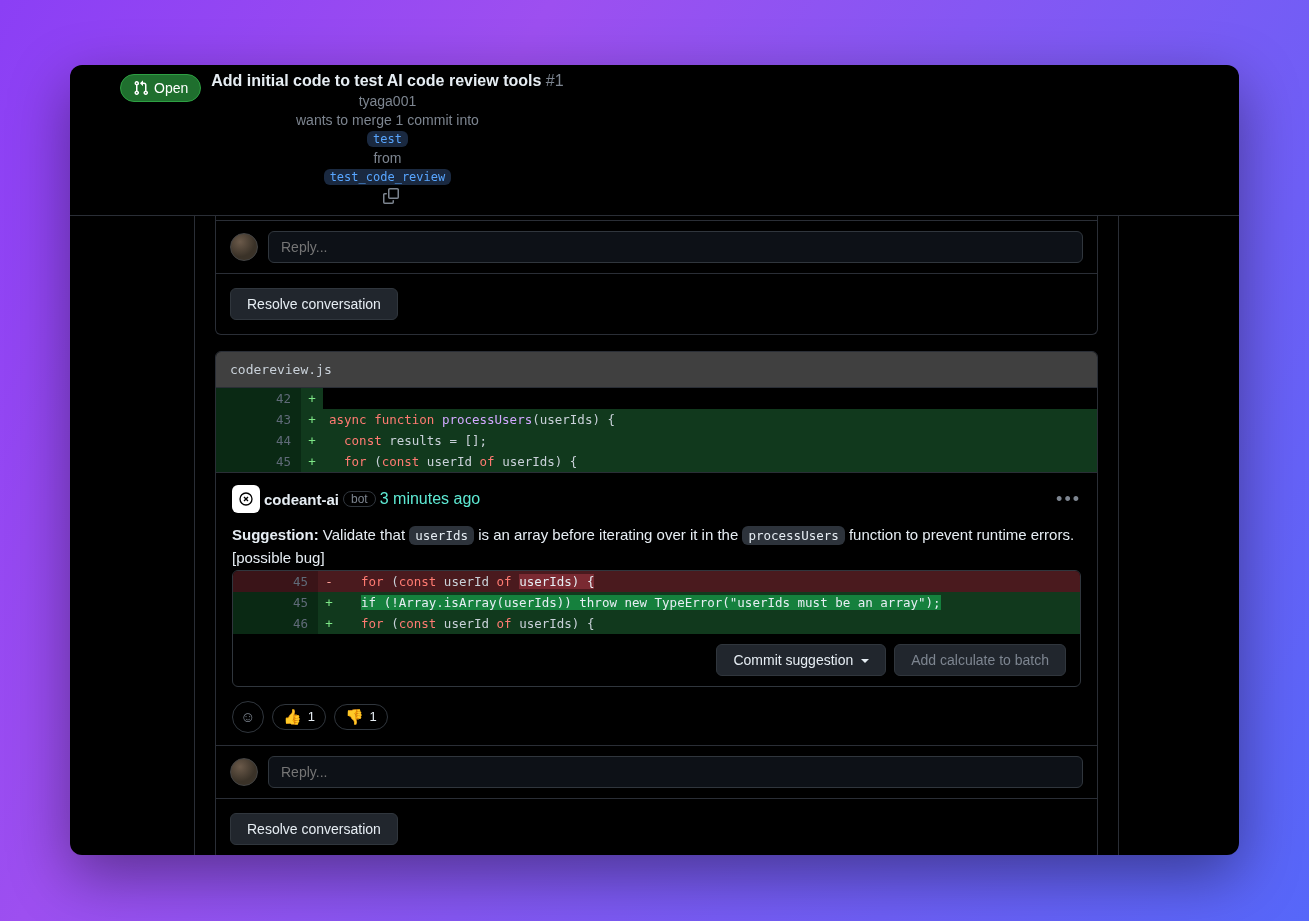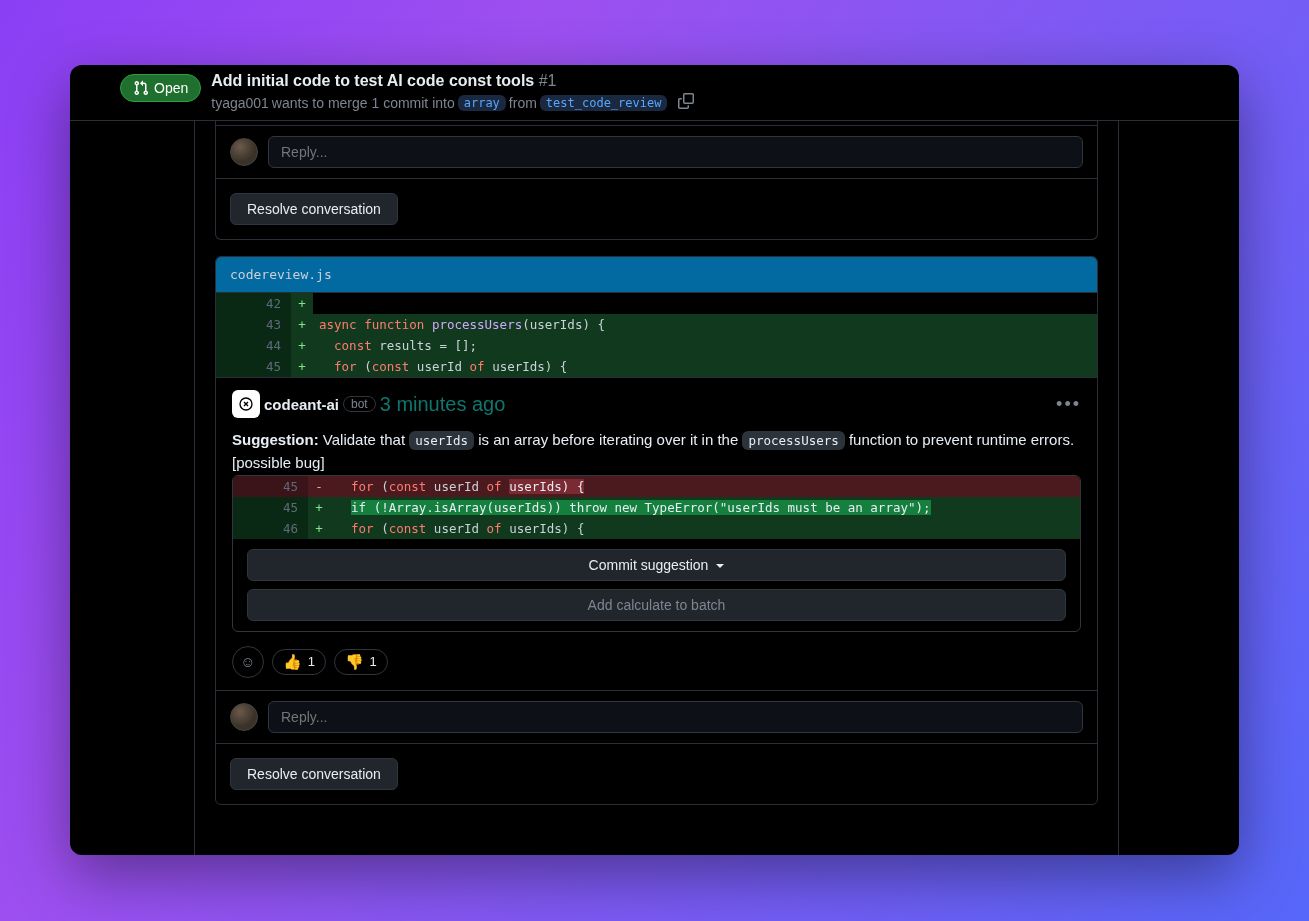"Add initial code to test" span { text: const -> review }
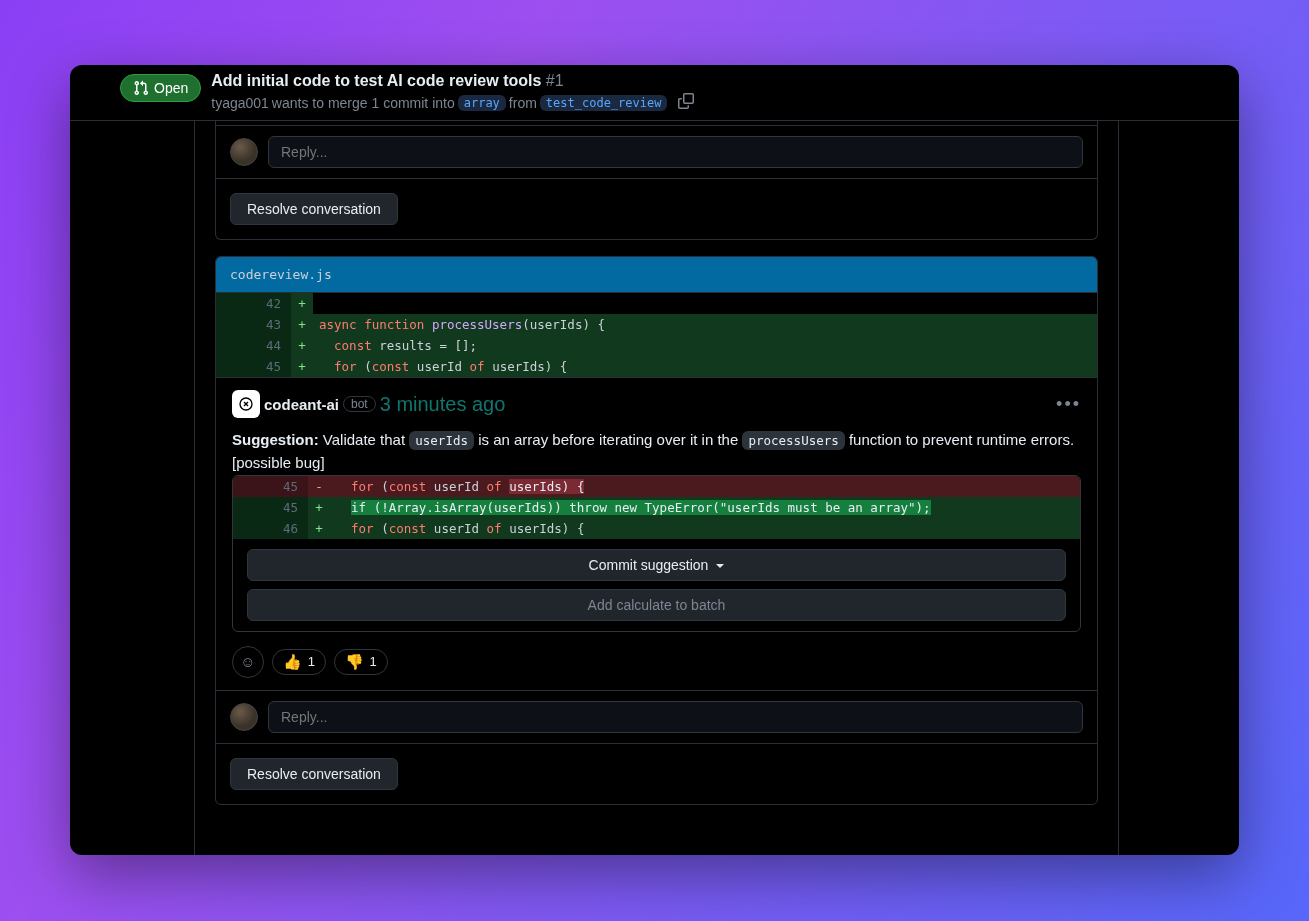"tyaga001" .pr-meta { flex-direction: none -> column }
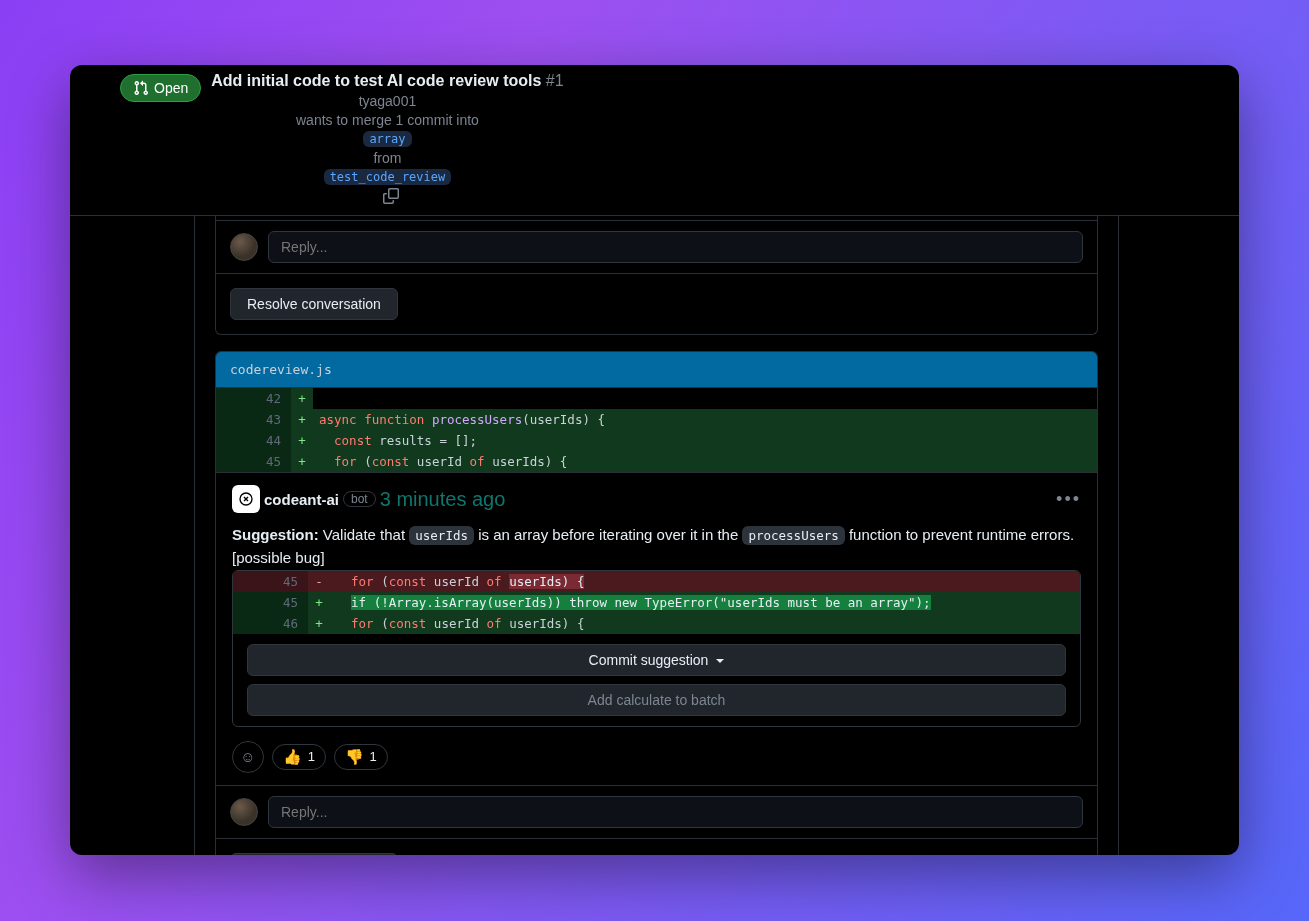"array" span.branch { text: array -> test }
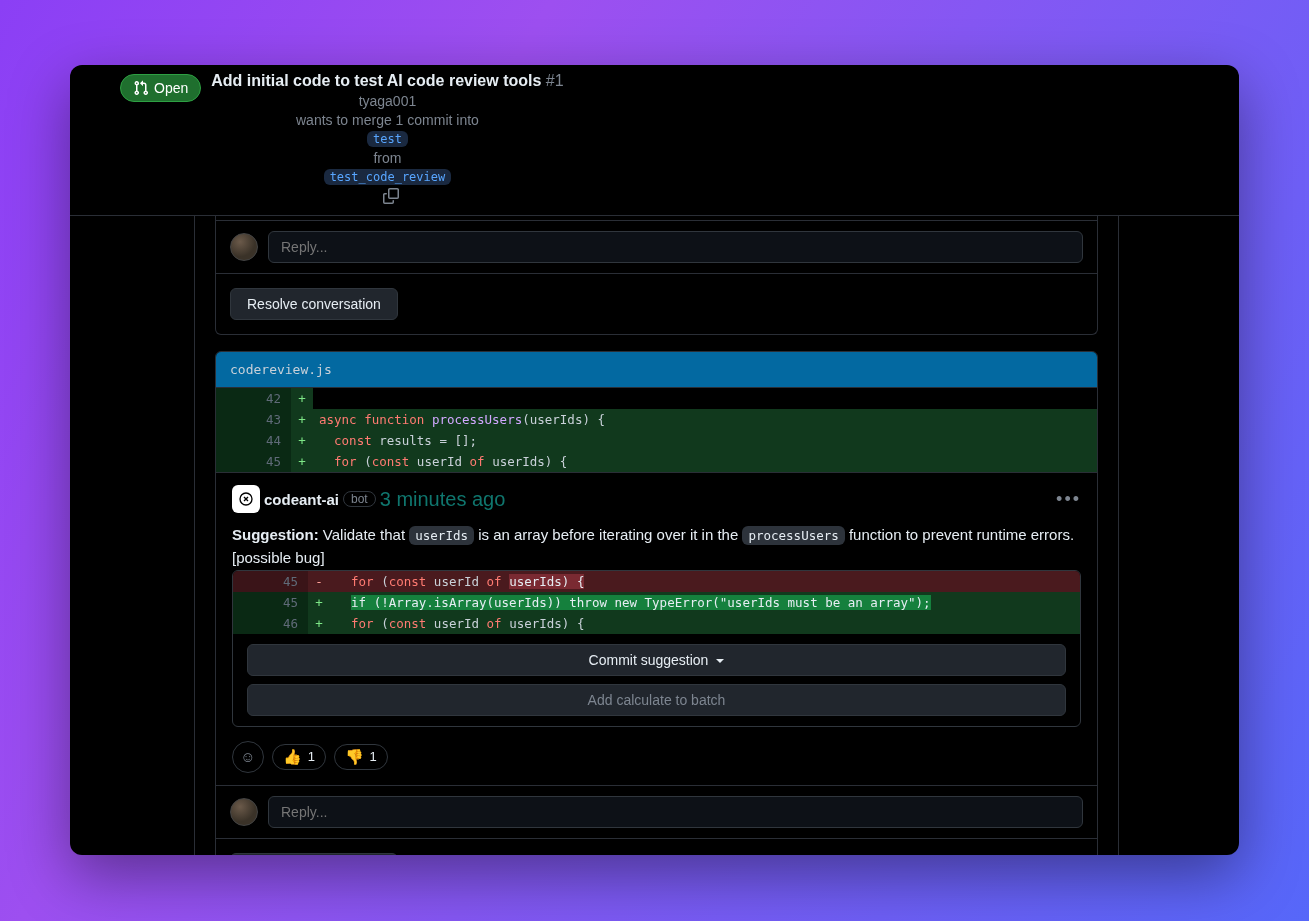"codereview.js" .panel-header { background: #0369a1 -> #404040 }
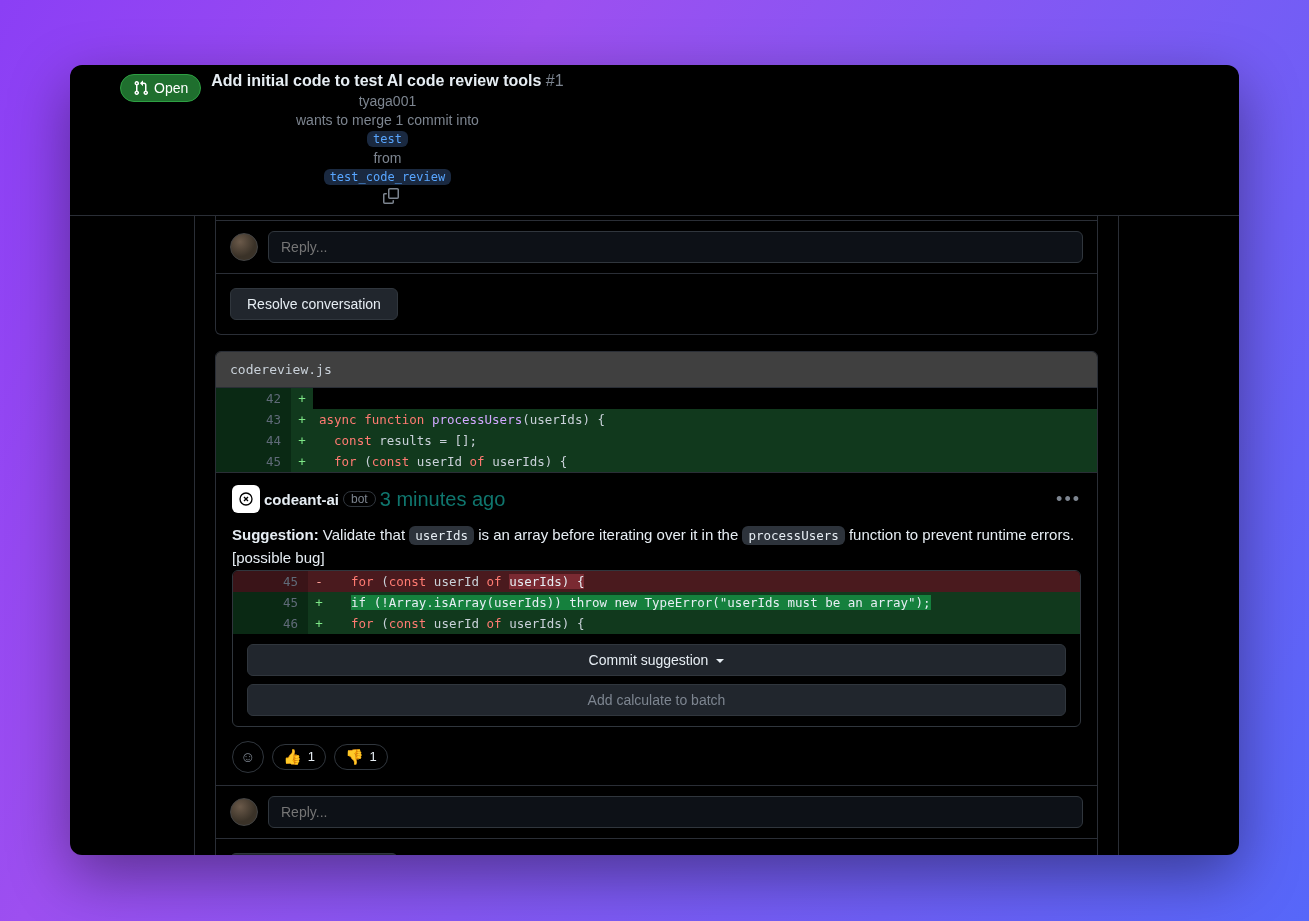"42" .diff-lineno { width: 75px -> 85px }
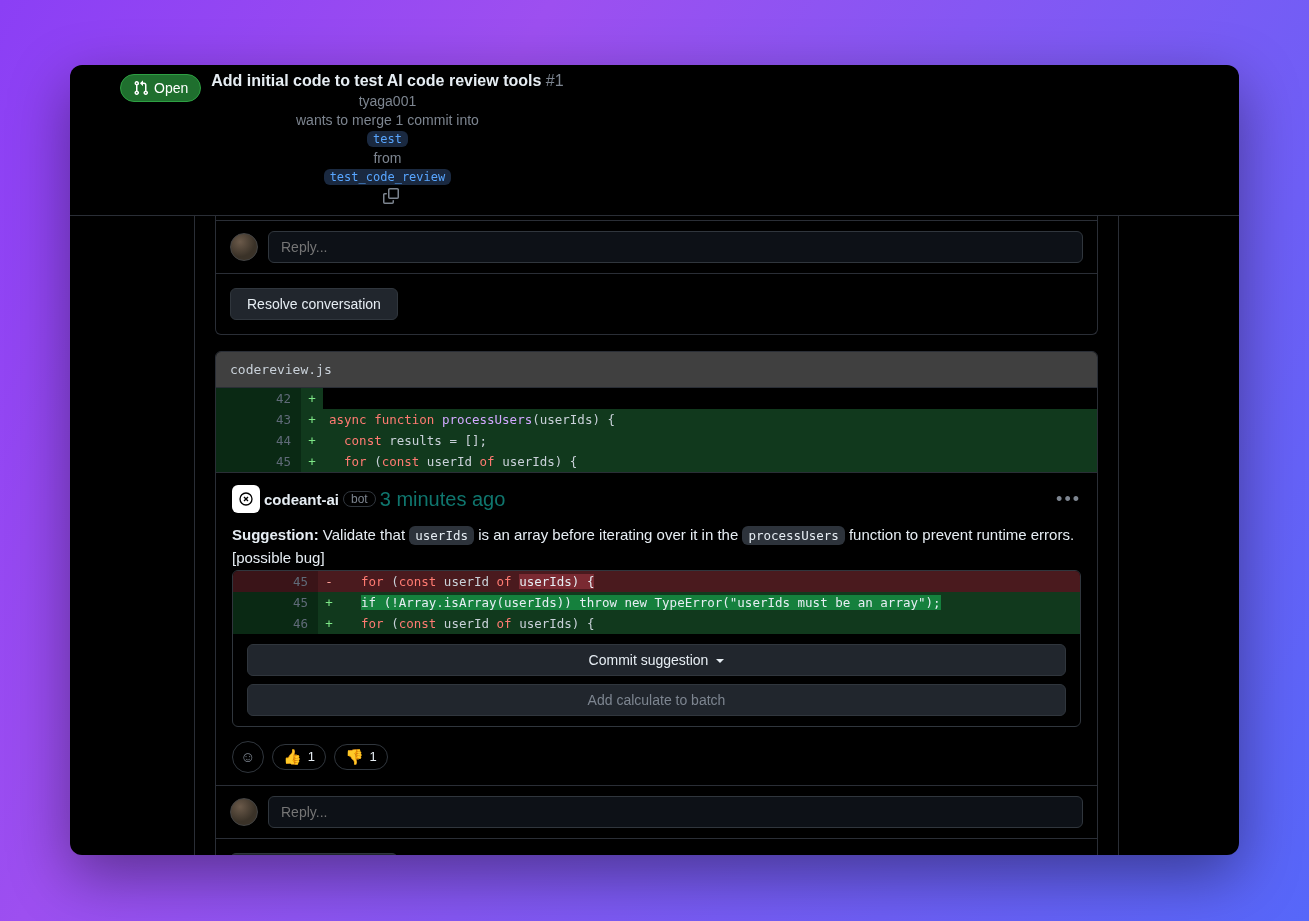"3 minutes ago" .comment-time { color: #0f766e -> #5eead4; font-size: 20px -> 16px }
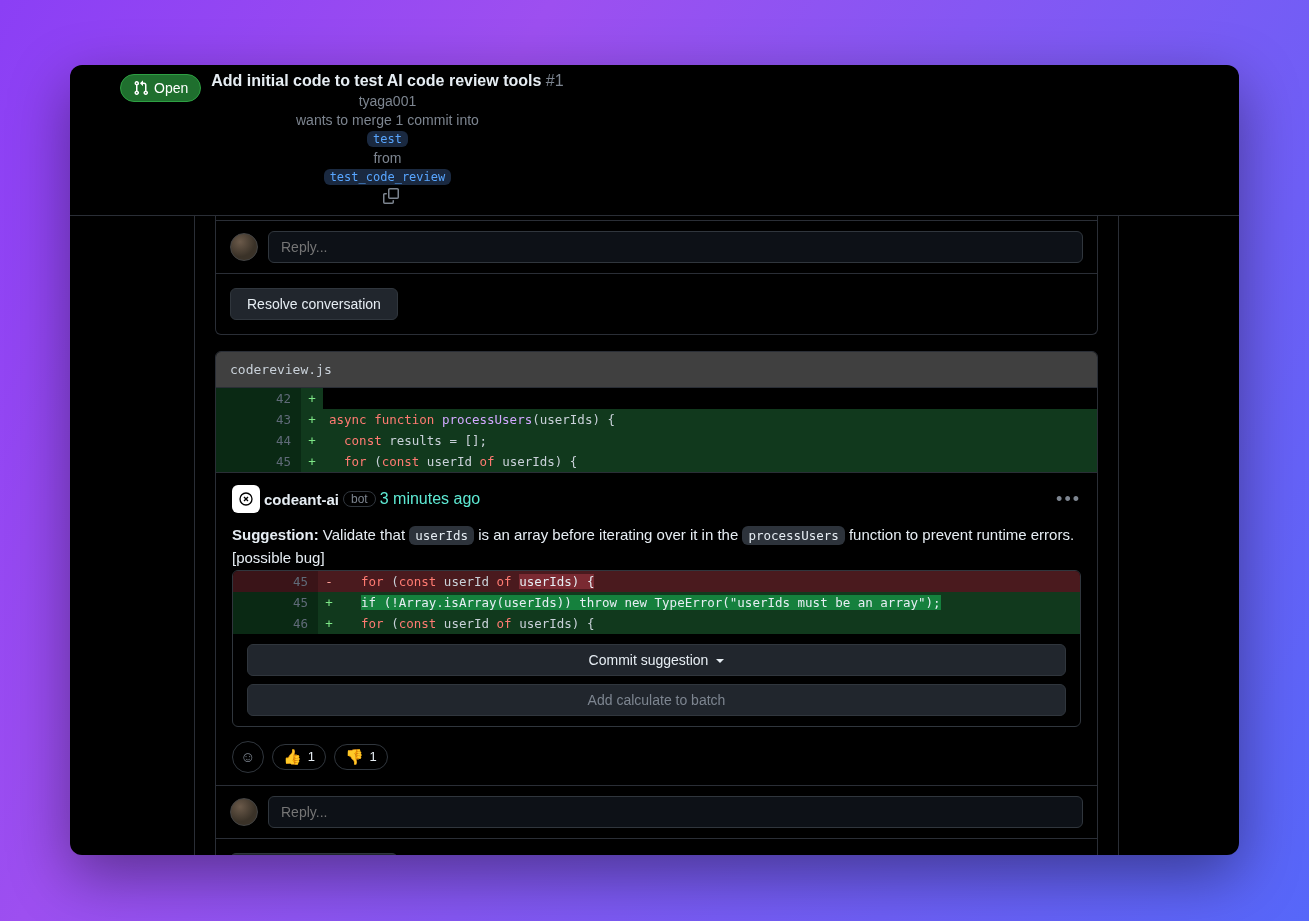"Commit suggestion" .suggestion-footer { flex-direction: column -> none }
